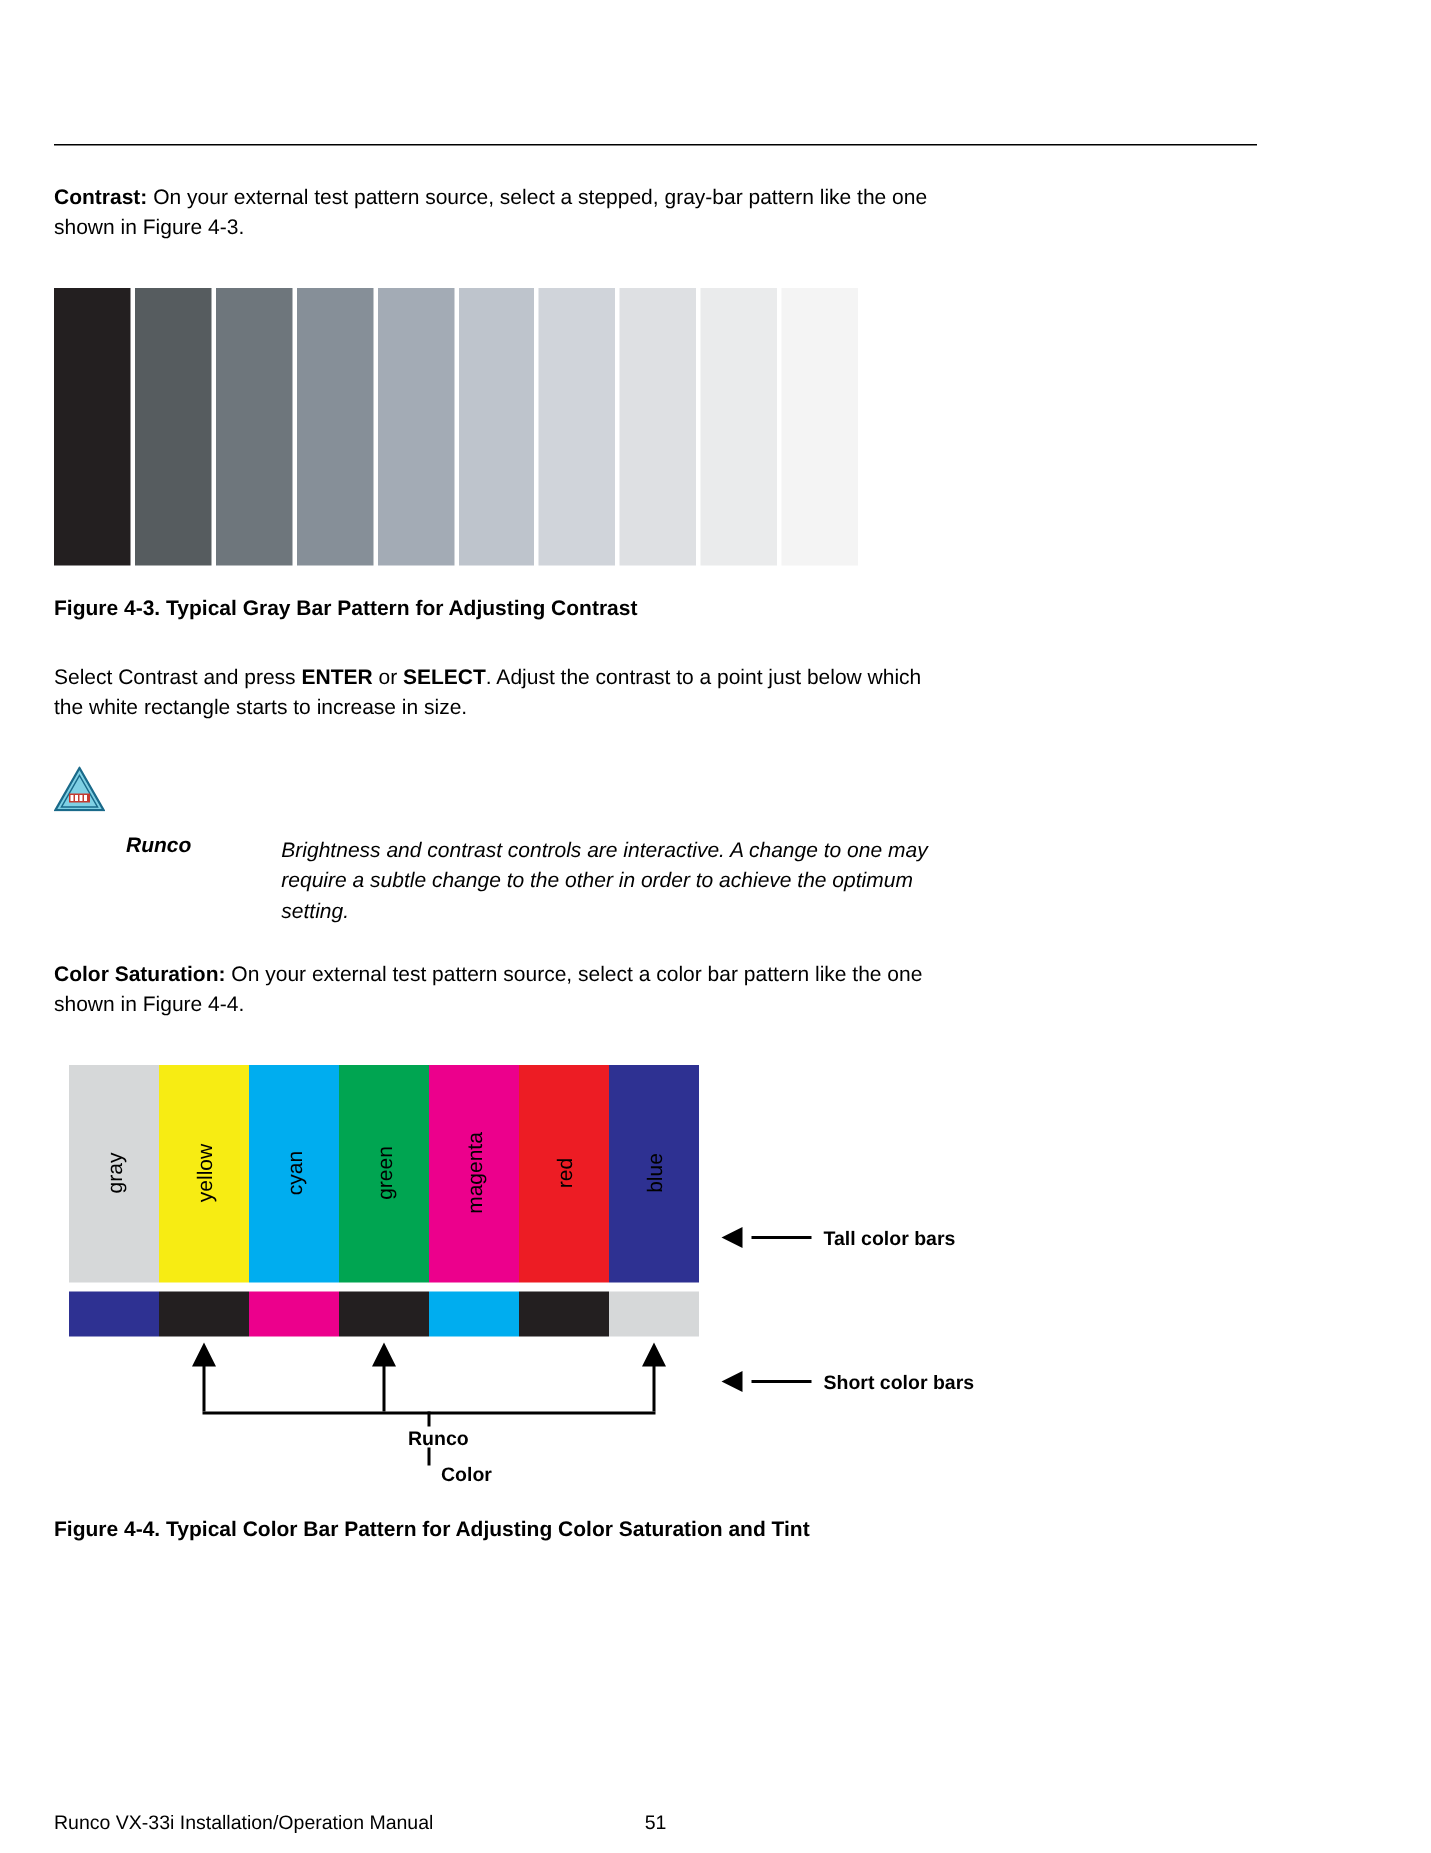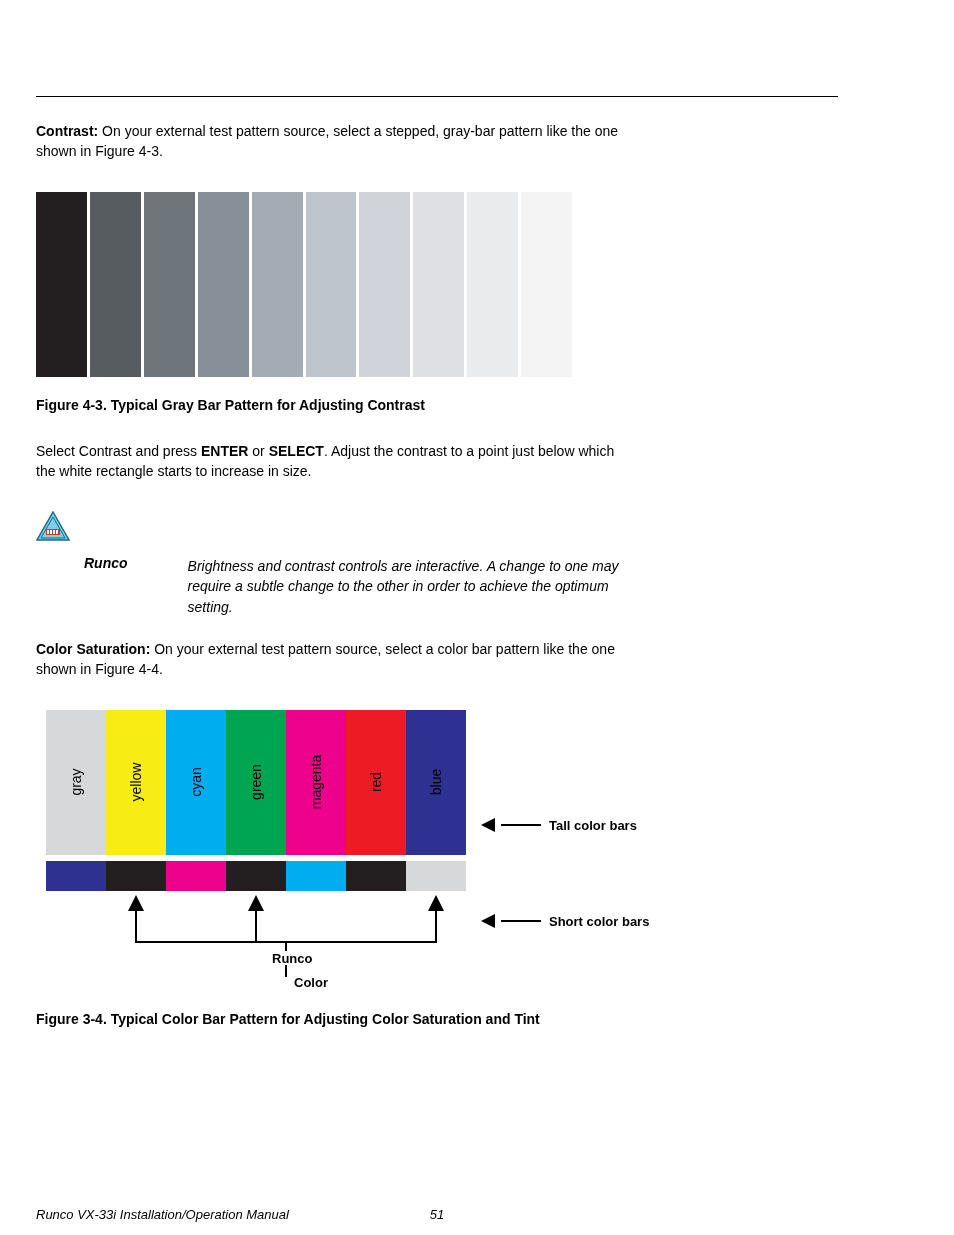"Figure 3-4. Typical Color Bar" p.fig-caption { text: 3-4 -> 4-4 }
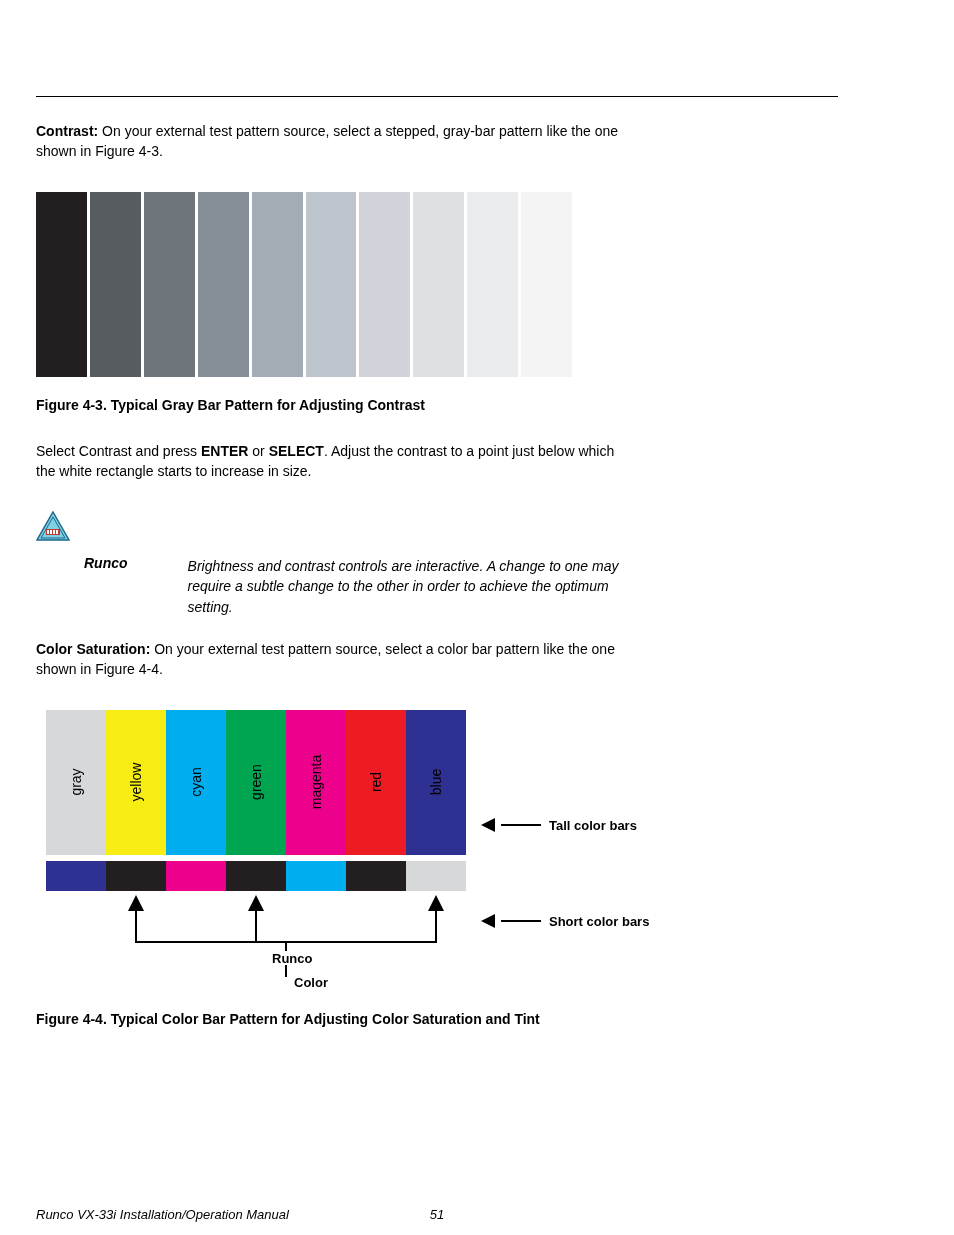"Runco VX-33i Installation/Operation" .footer { font-style: italic -> none }
